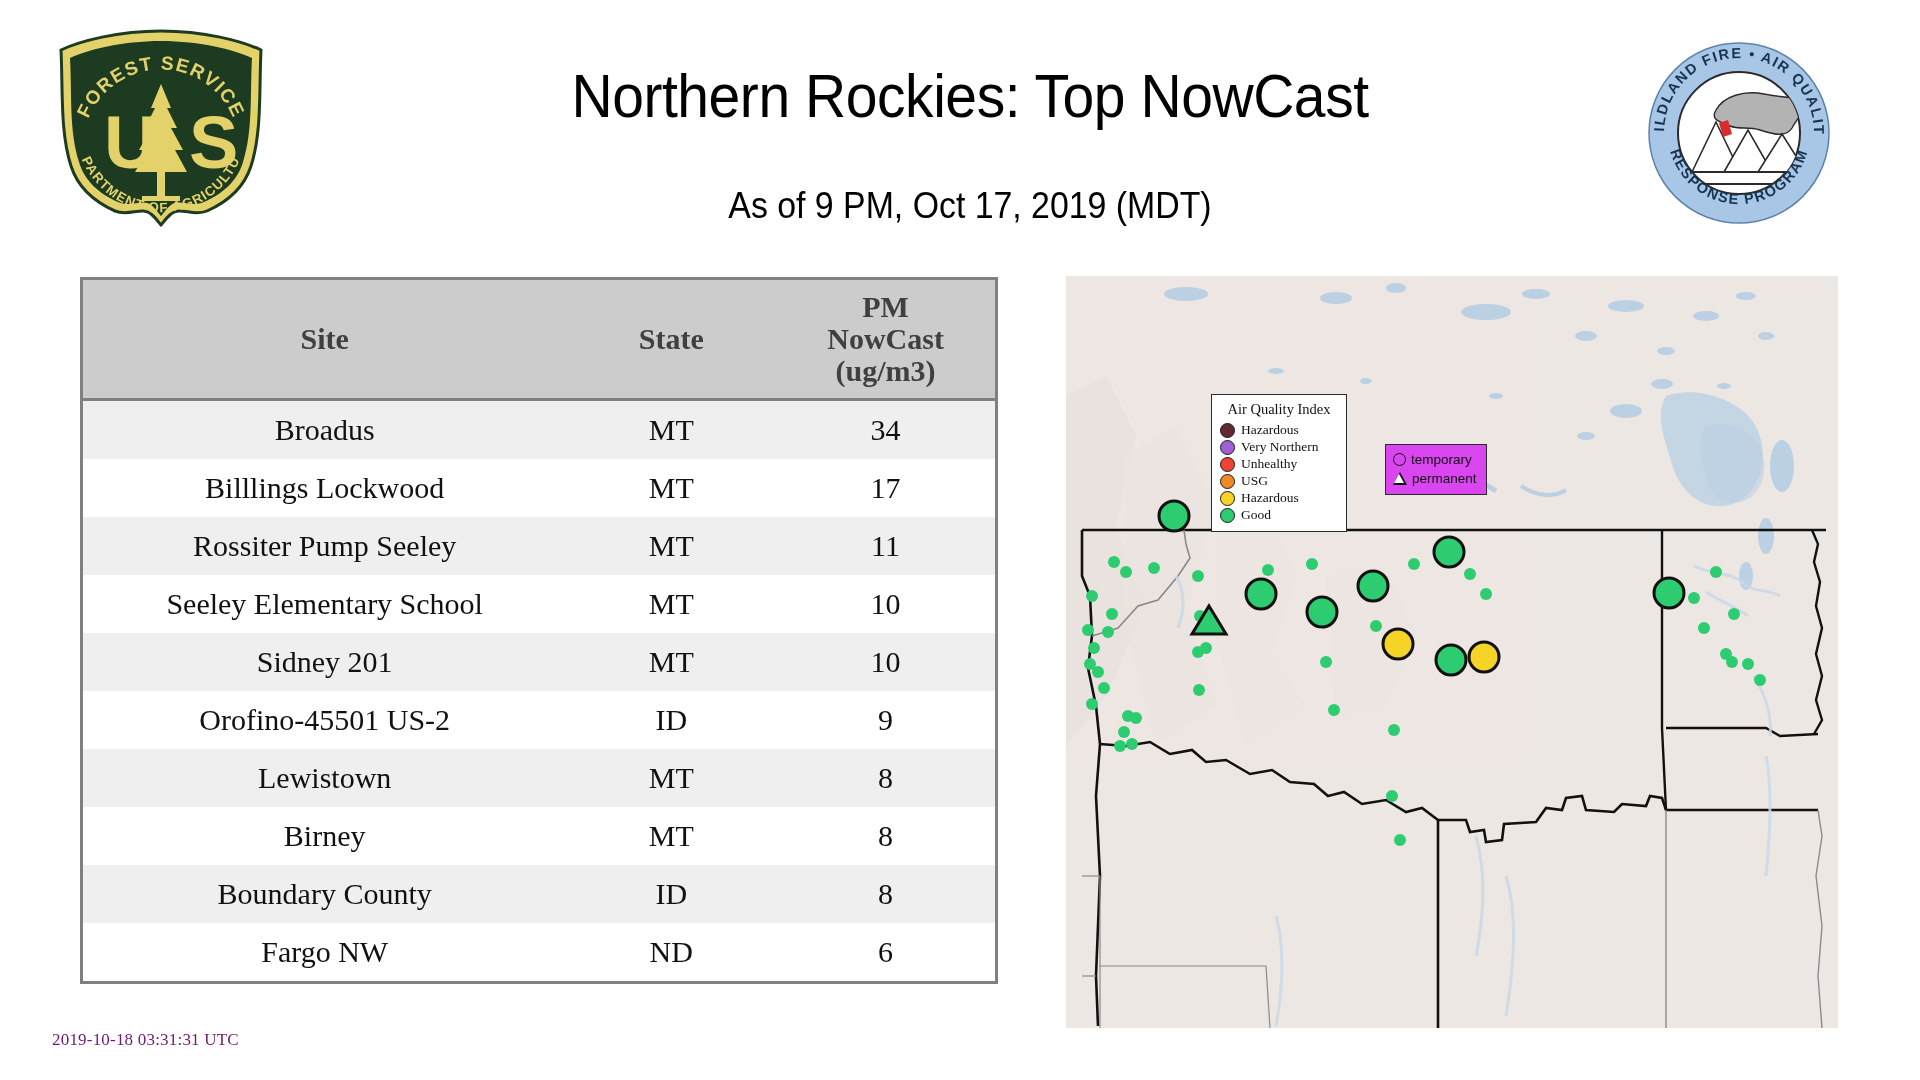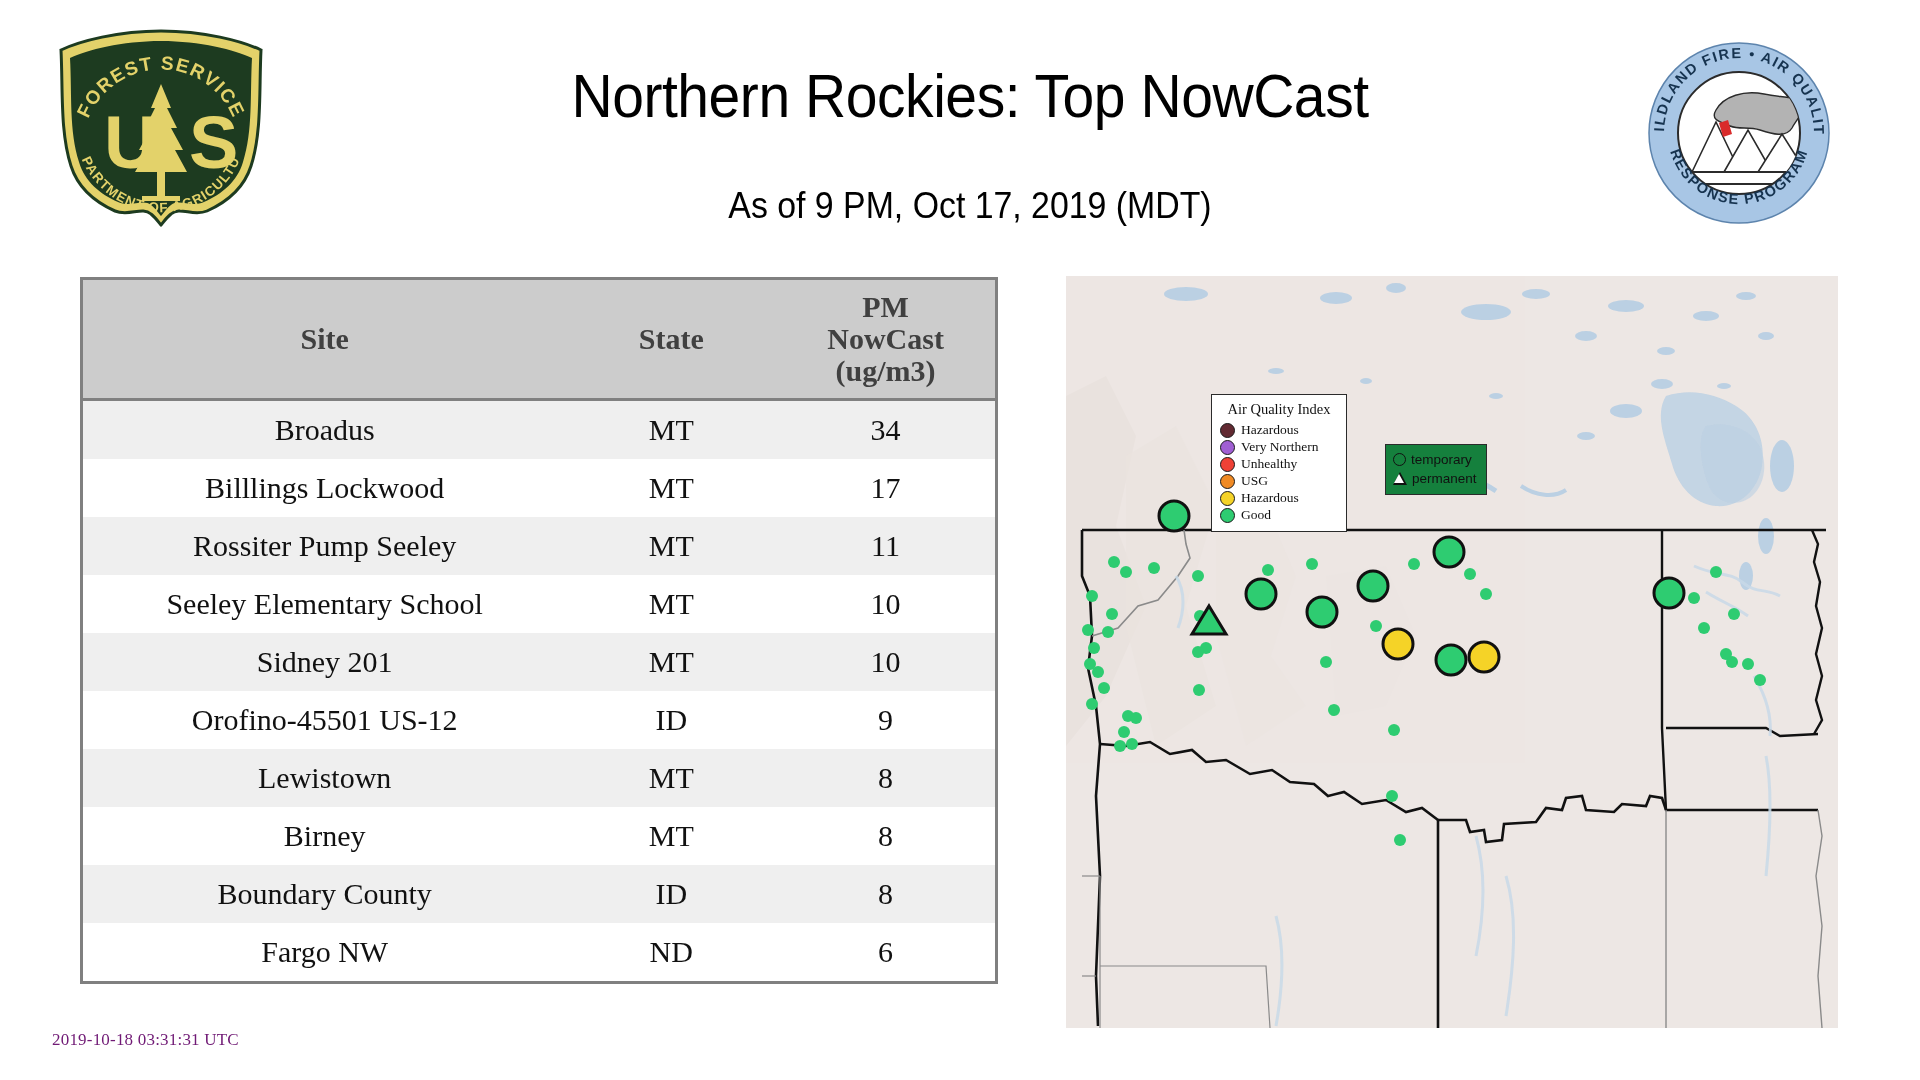"temporary" .legend-type { background: #15803d -> #d946ef }
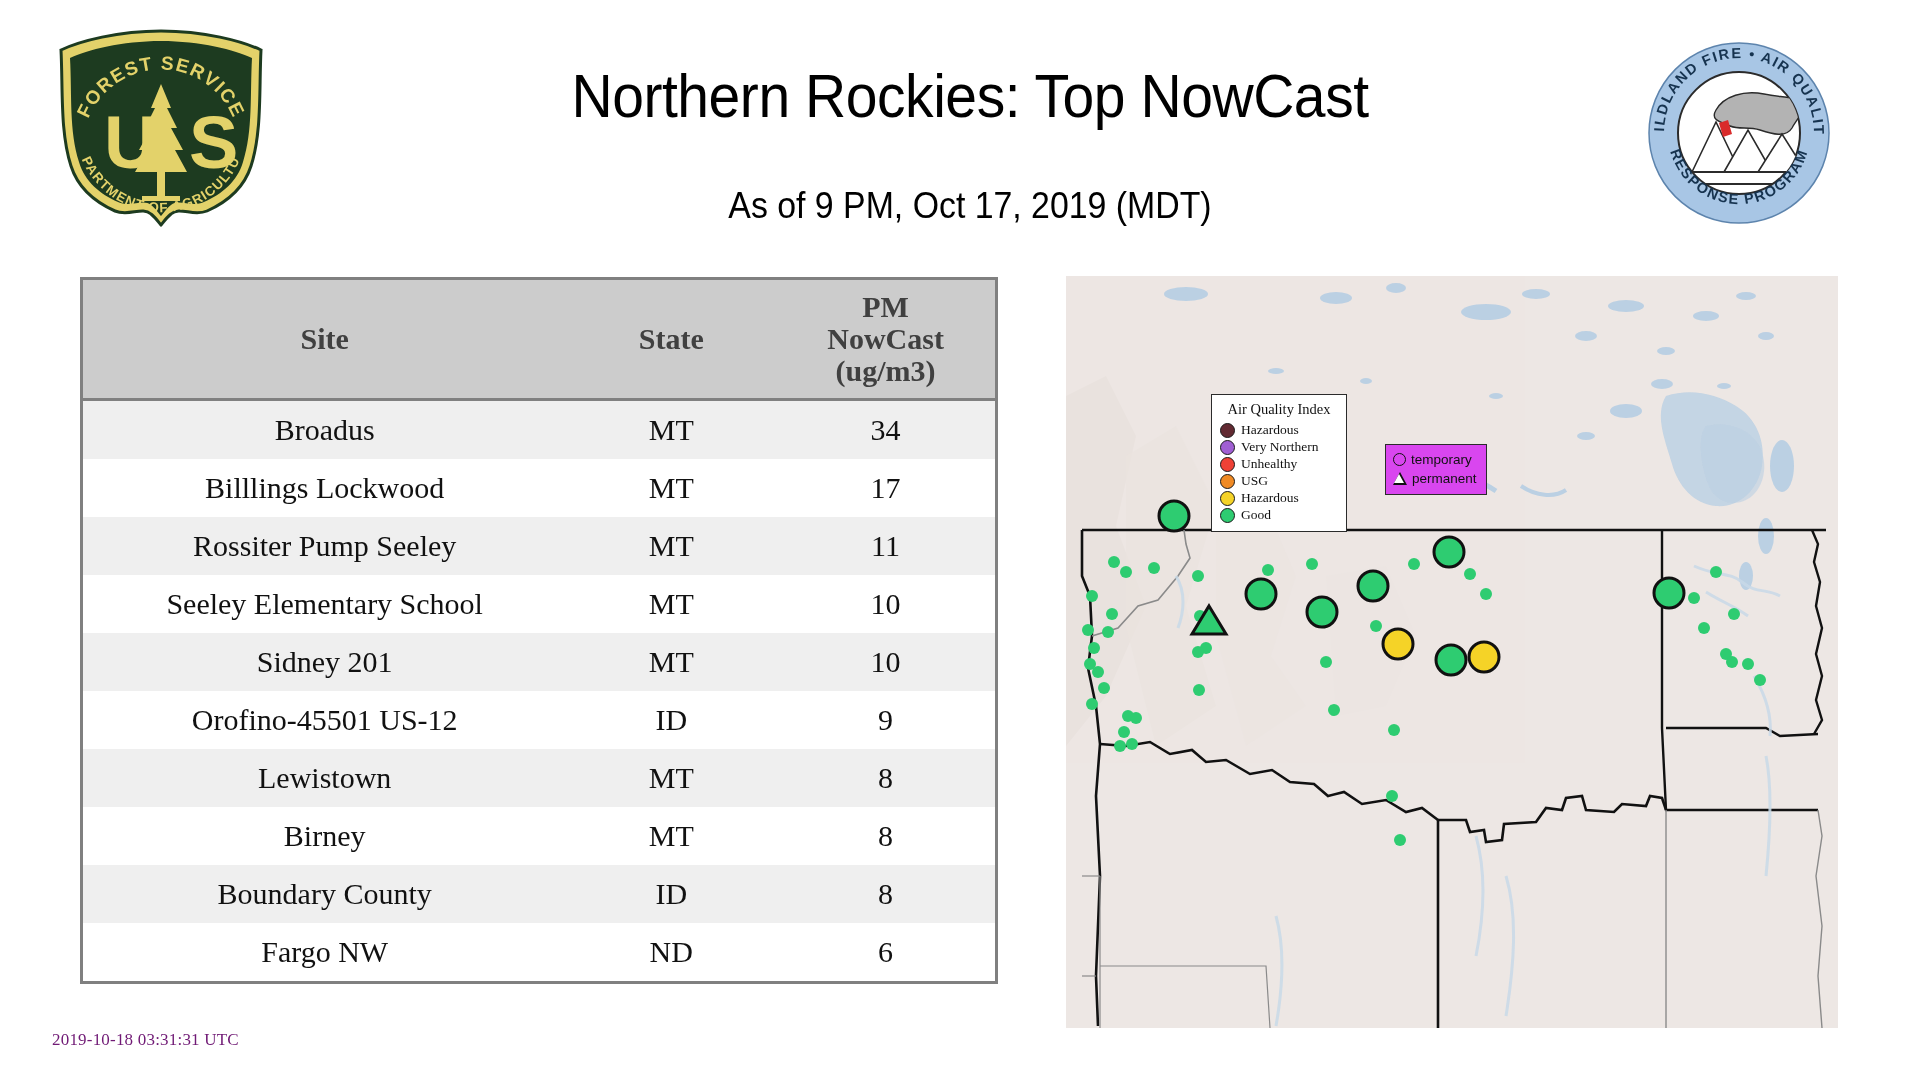"Orofino-45501 US-12" td { text: US-12 -> US-2 }
